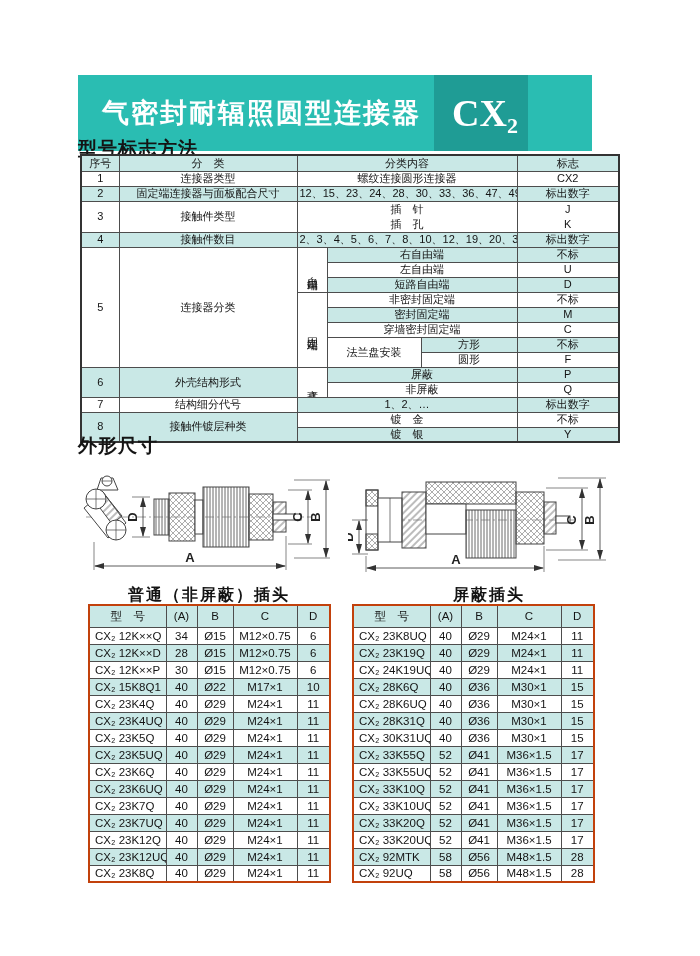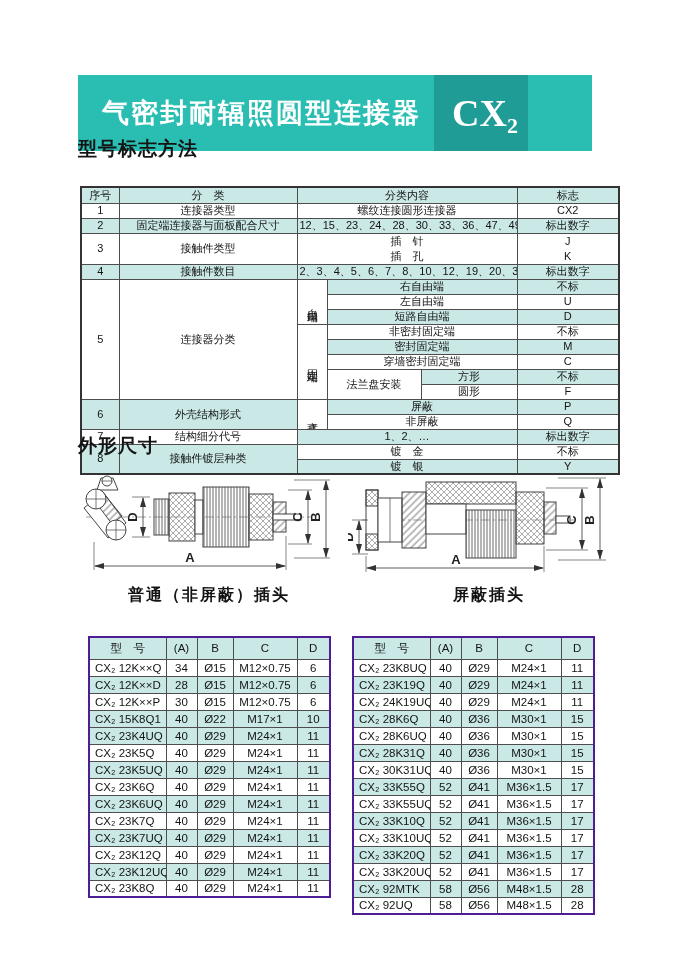"序号" table { margin-top: 32px -> none }
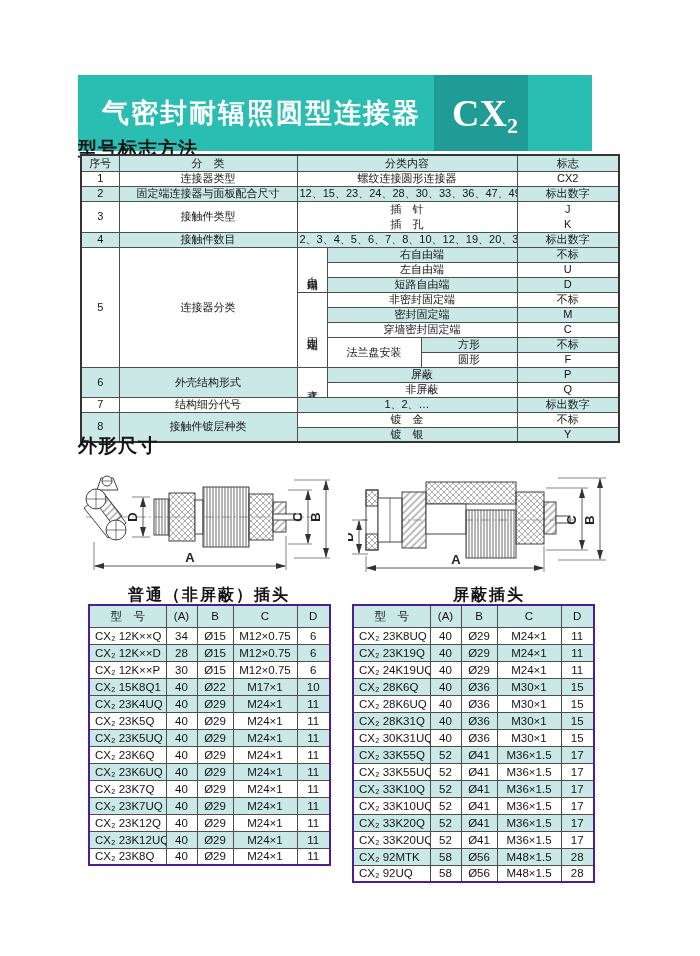"型 号" .plug { border: 2px solid #4c1d95 -> 2px solid #c2410c }
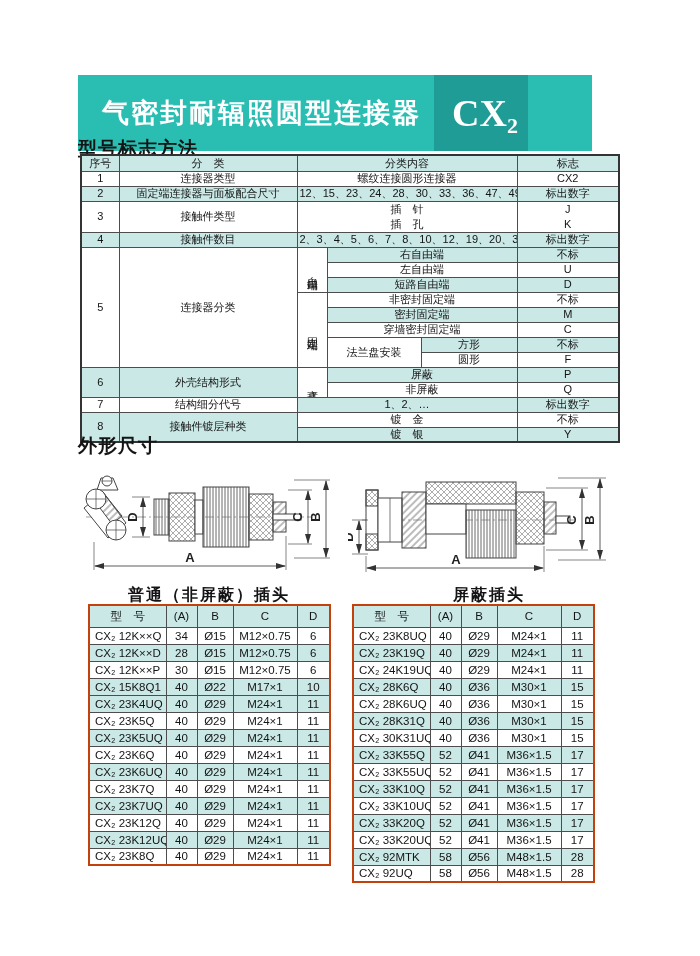"CX₂ 23K4Q" tr { html: none -> <tr> <td>CX₂ 23K4Q</td> <td>40</td> <td>Ø29</td> <td>M24×1</td> <td>11</td> </tr> }
